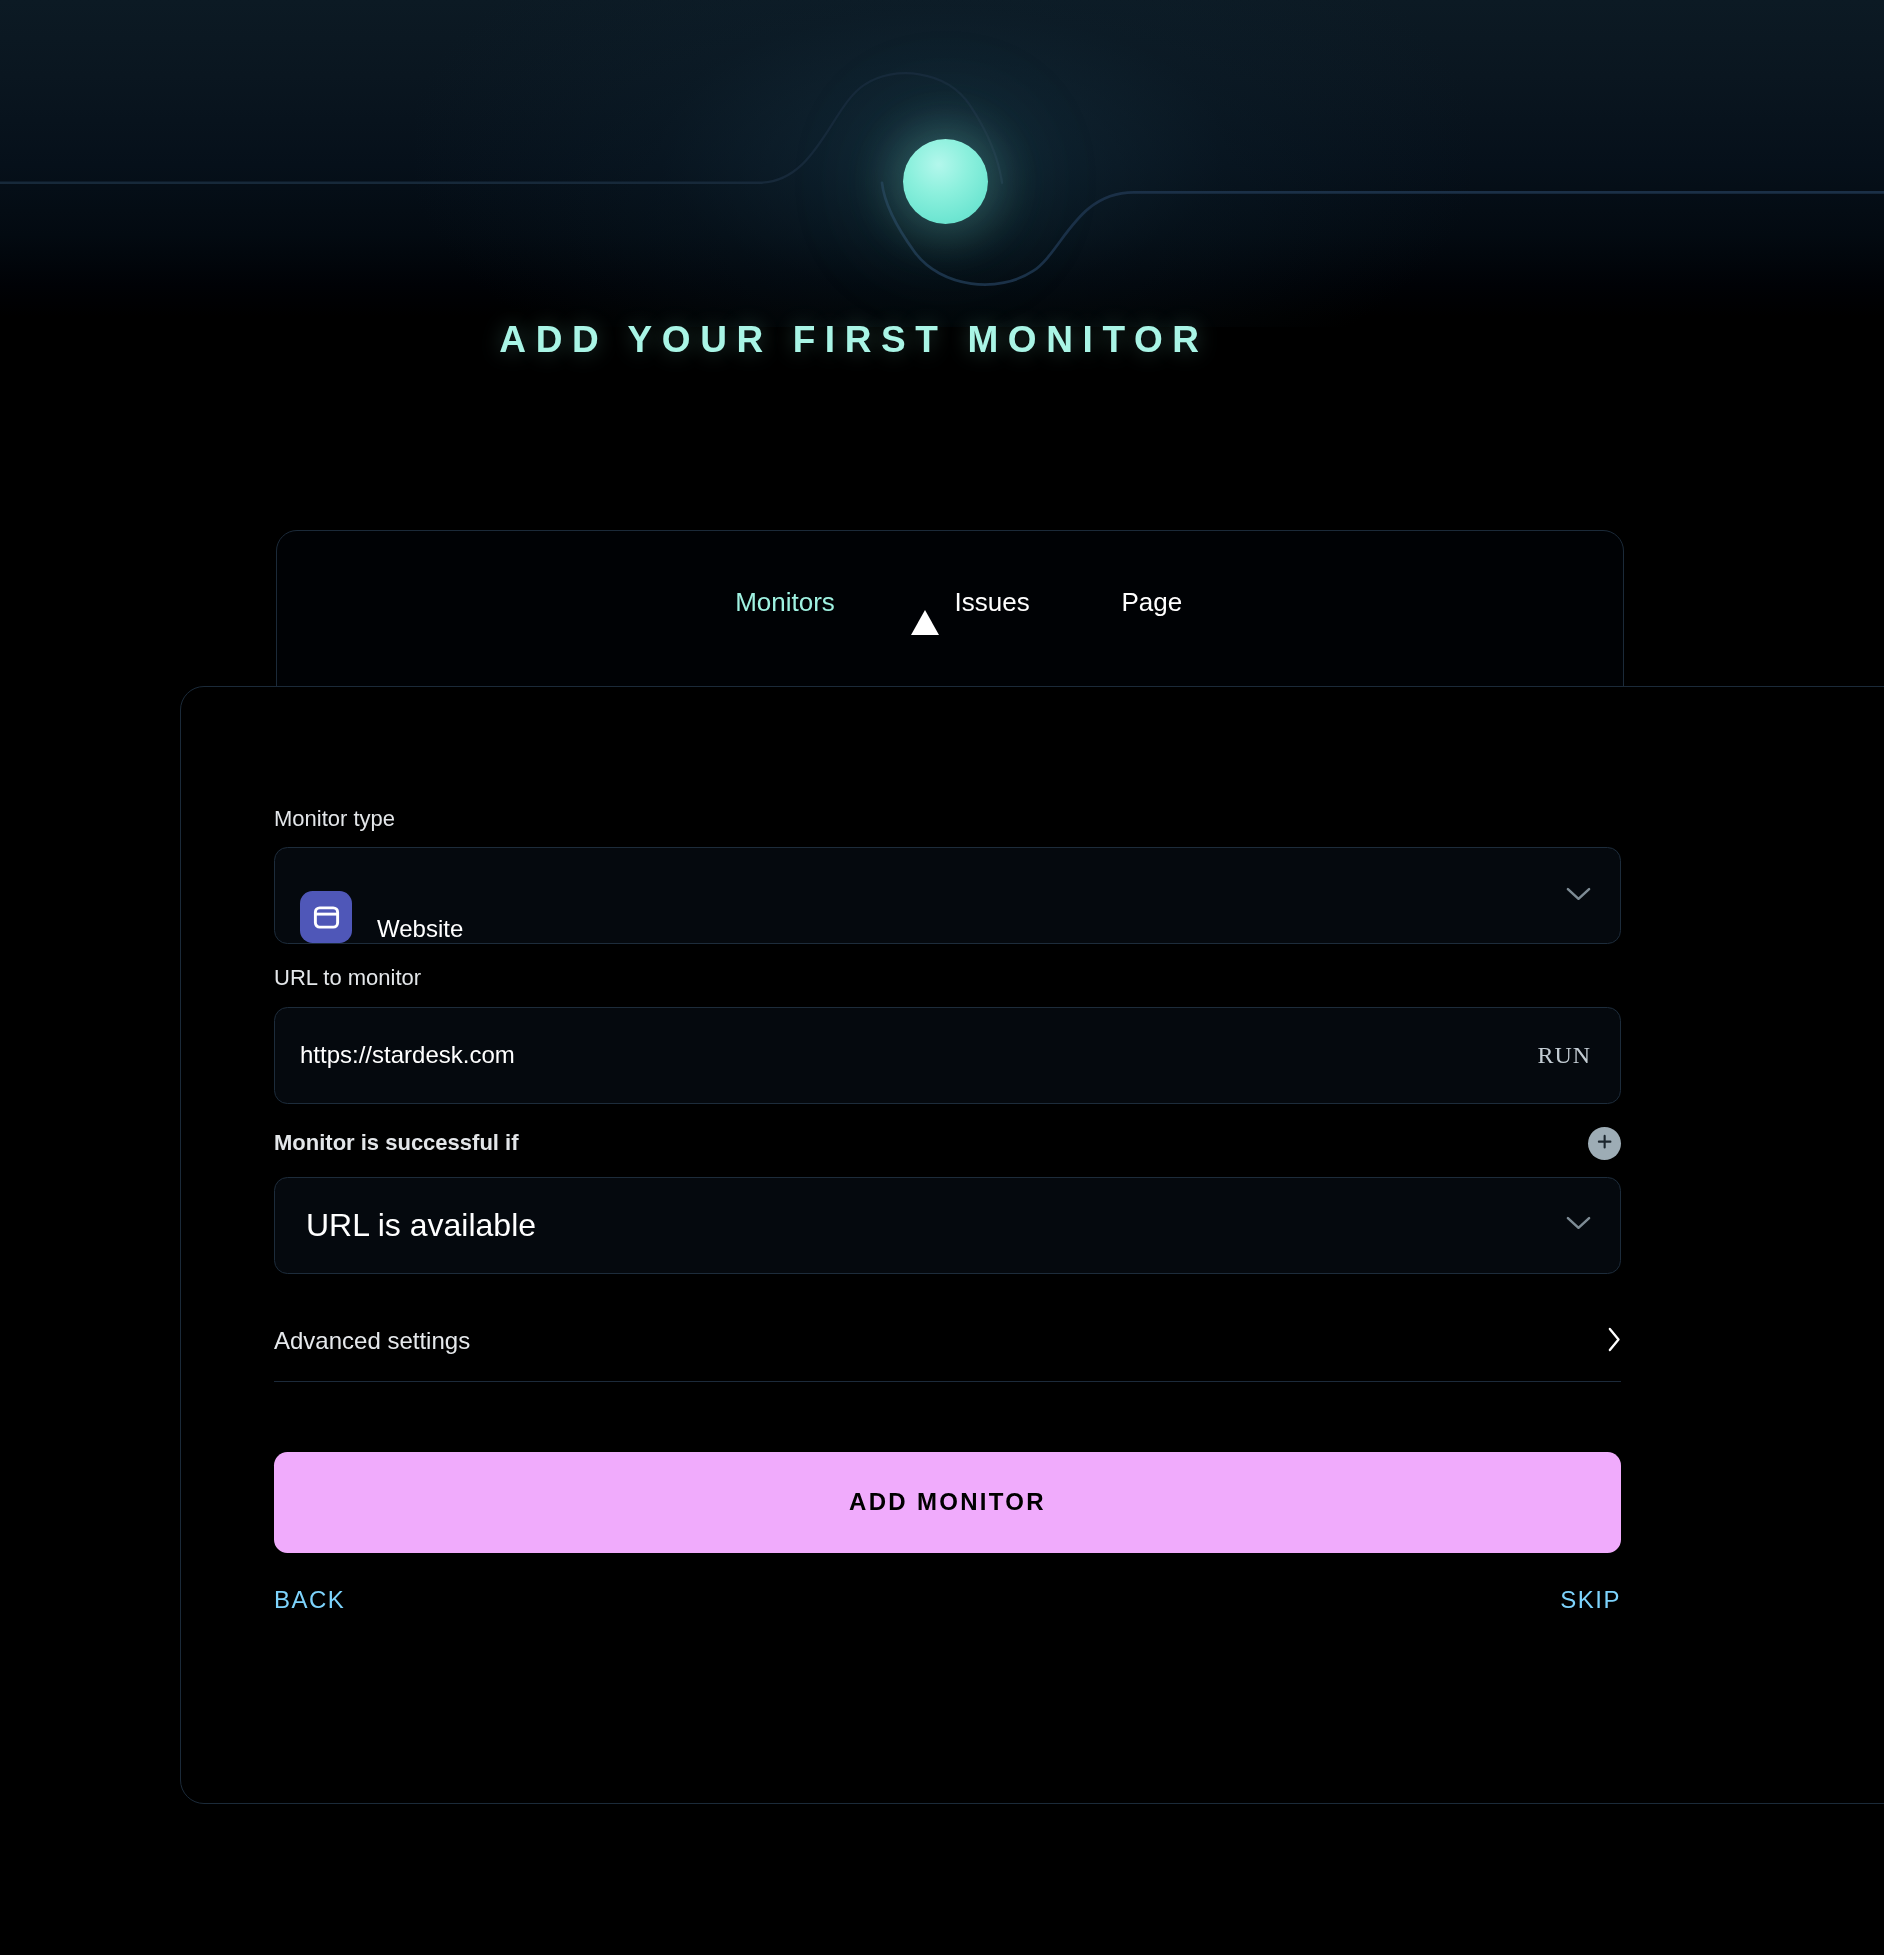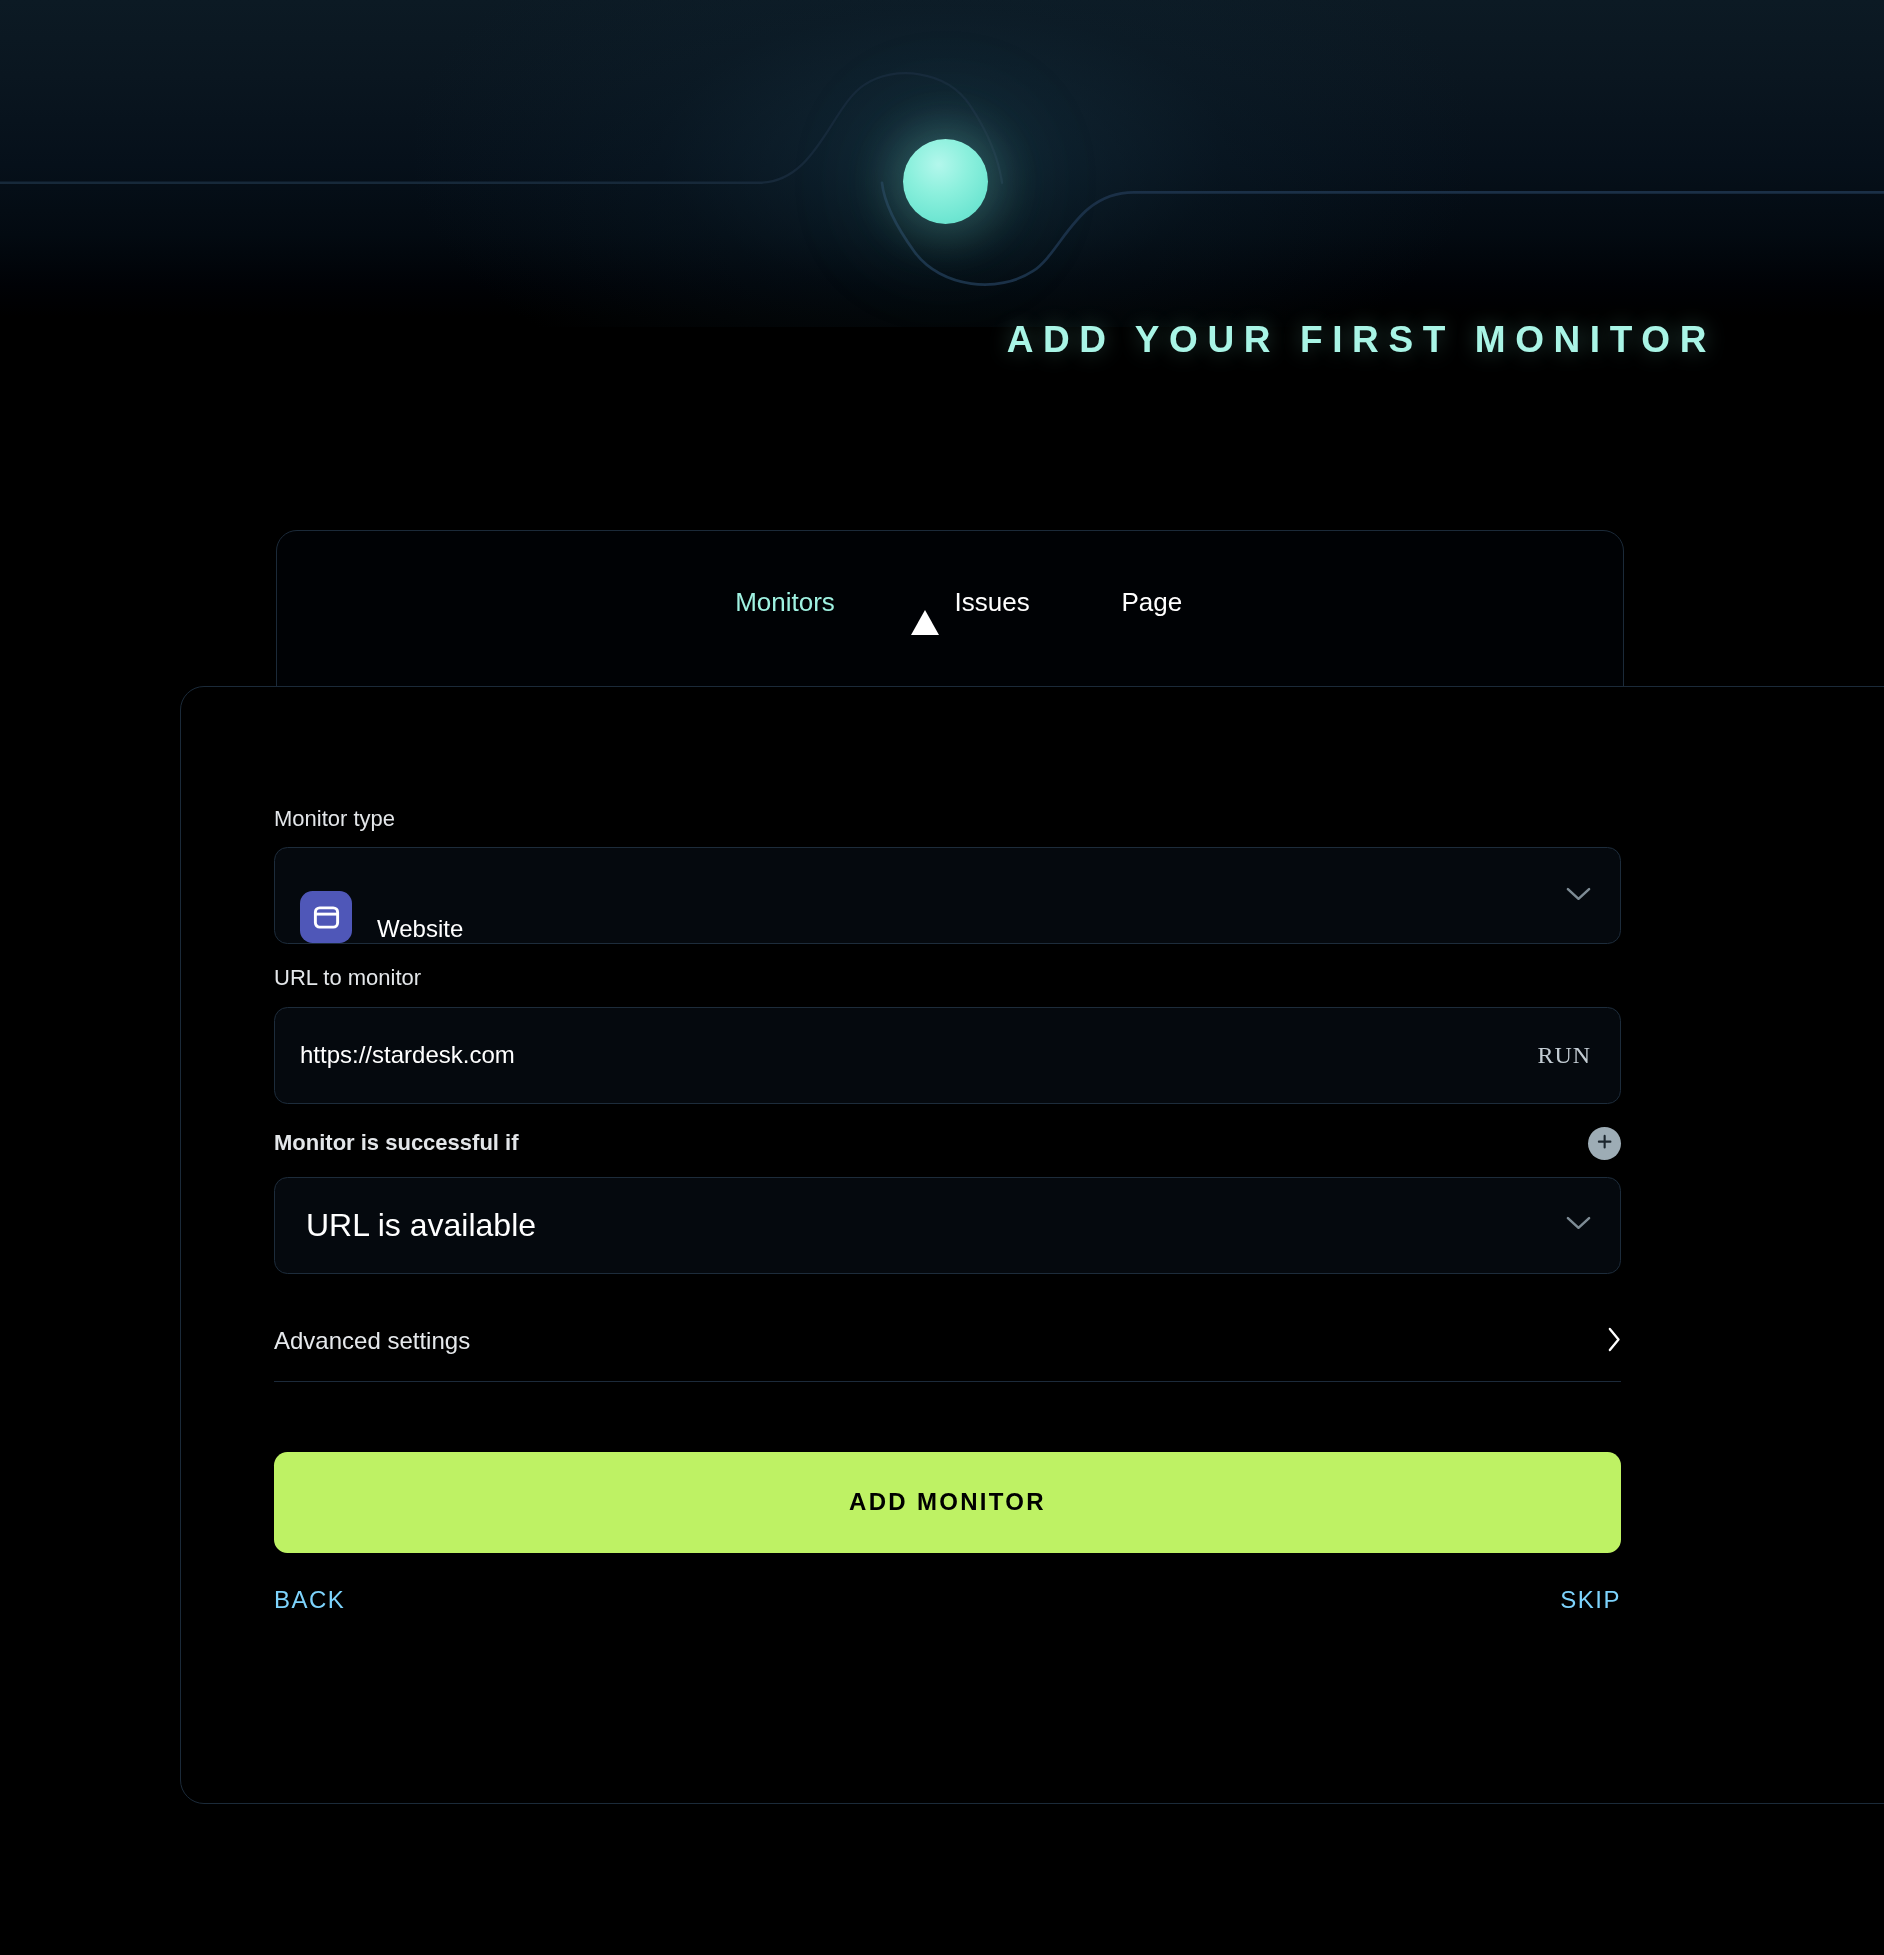"ADD YOUR FIRST MONITOR" .page-title { left: 8px -> 0; text-align: right -> center }
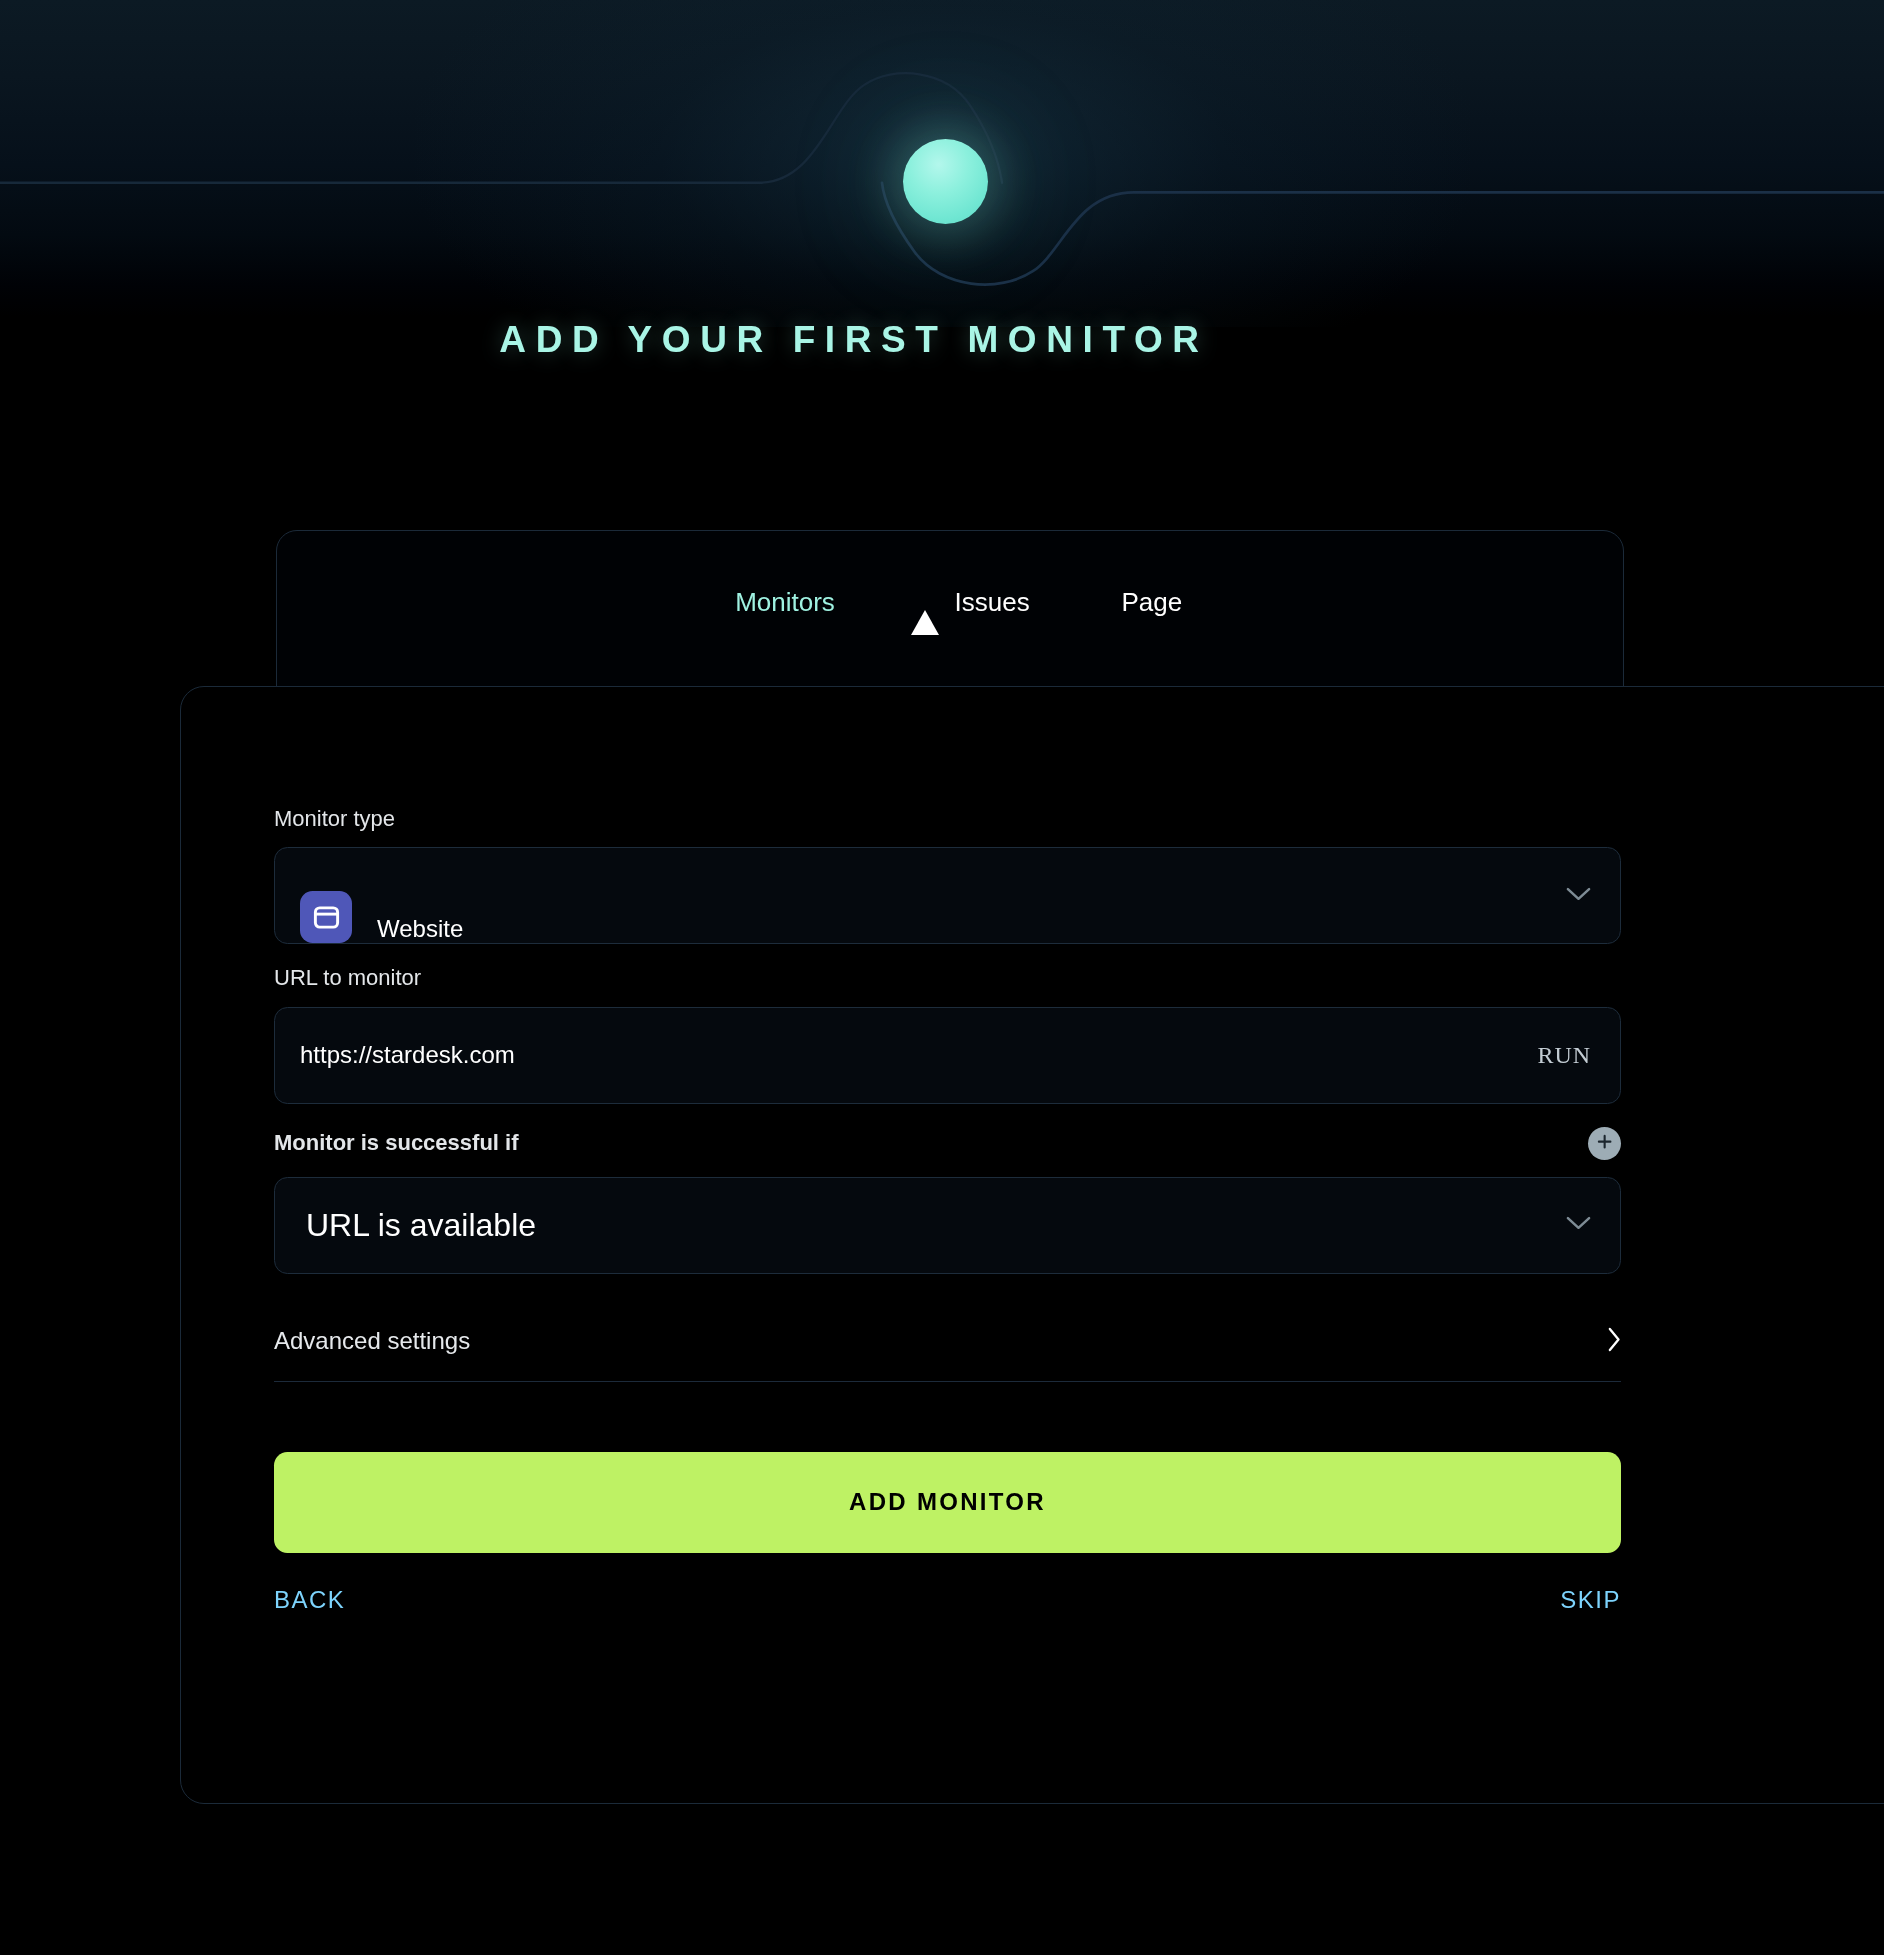"ADD MONITOR" .submit-btn { background: #bef264 -> #f0abfc }
